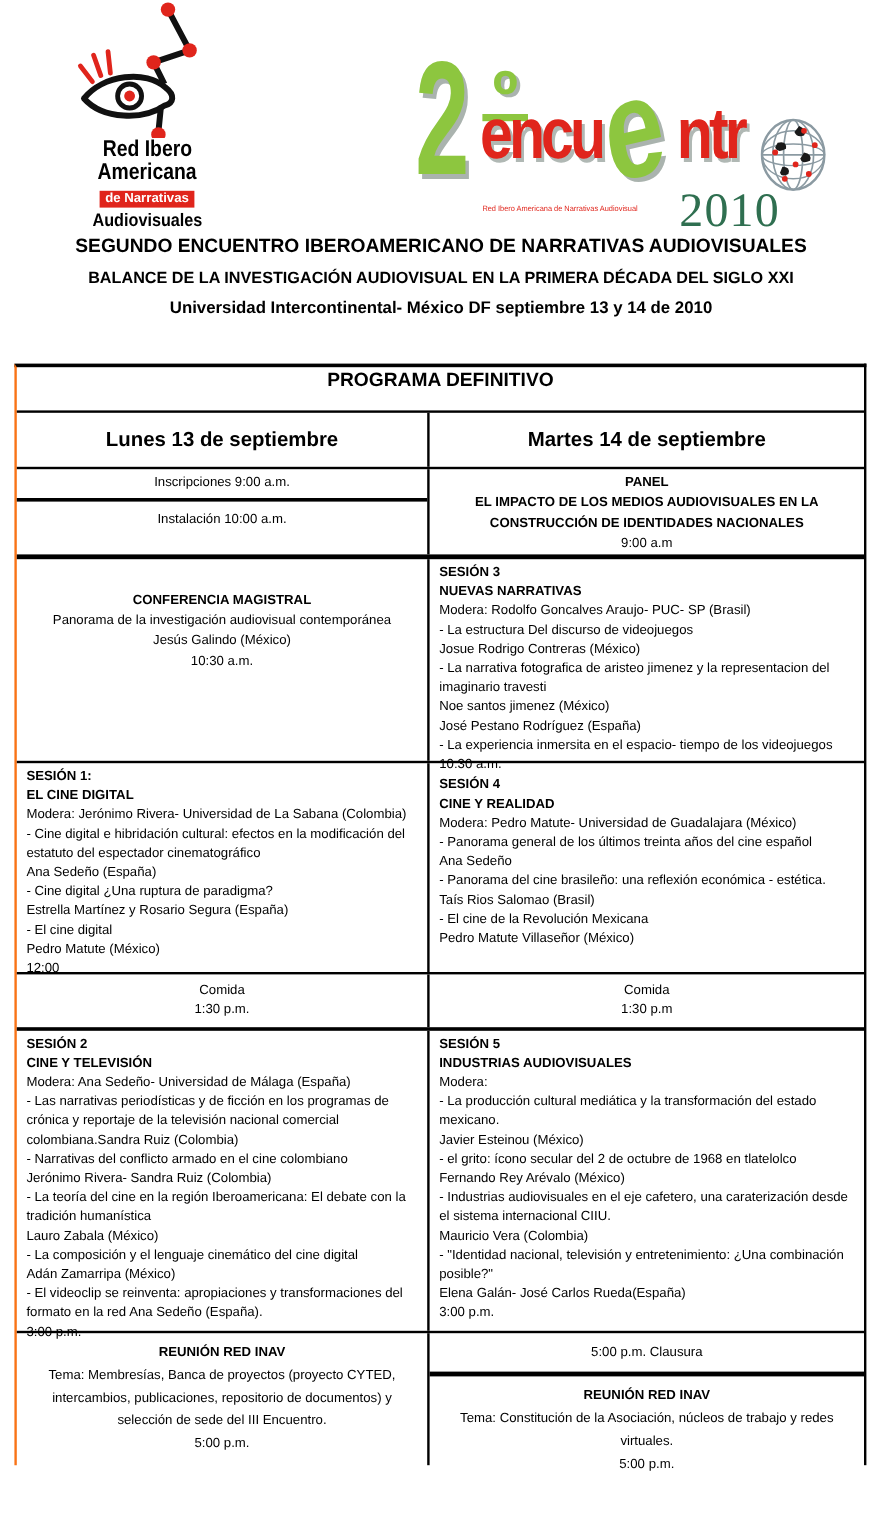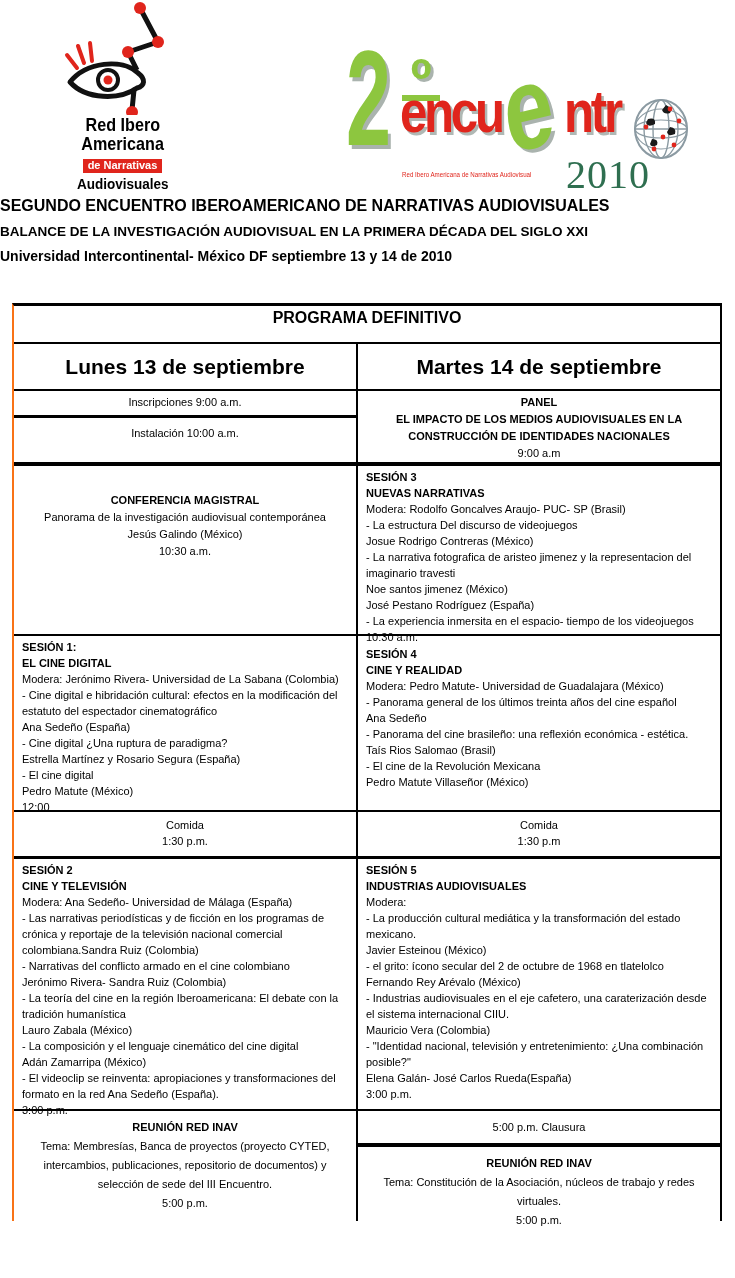"SEGUNDO ENCUENTRO IBEROAMERICANO DE" .titles { text-align: left -> center }
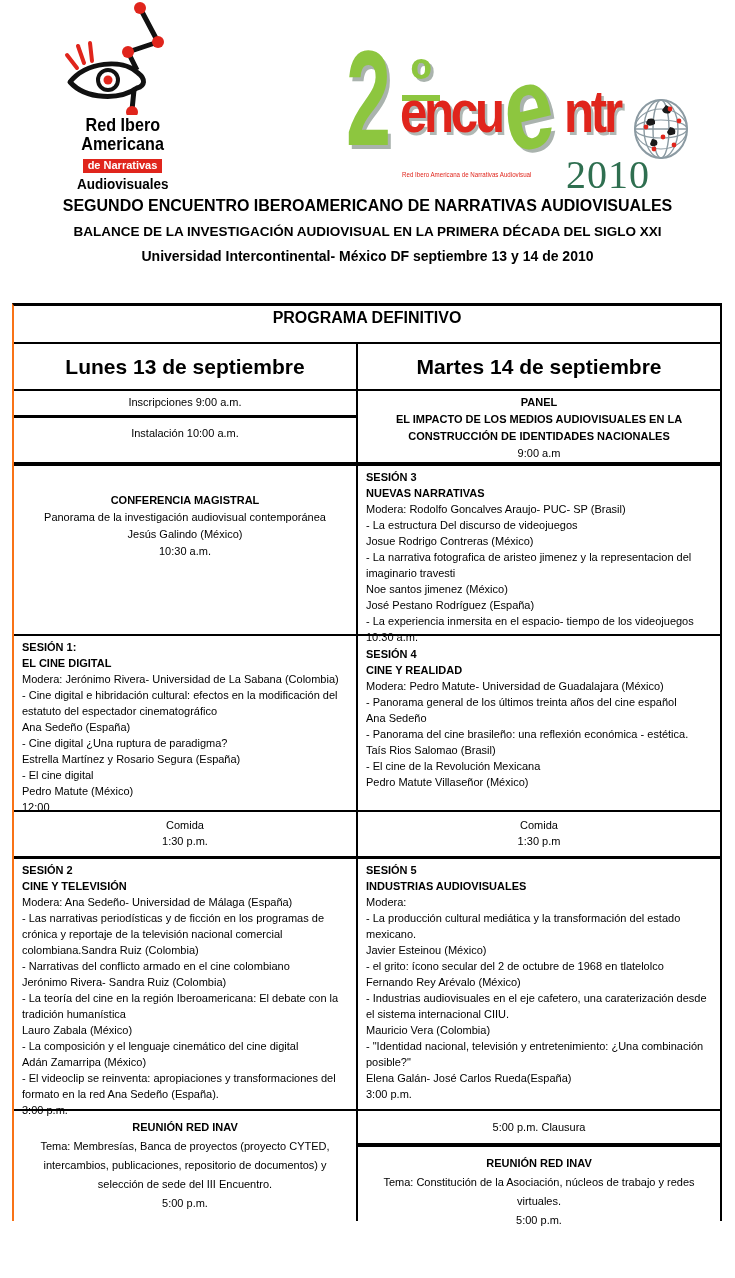"Lunes 13 de septiembre" .day { font-size: 21px -> 17px }
